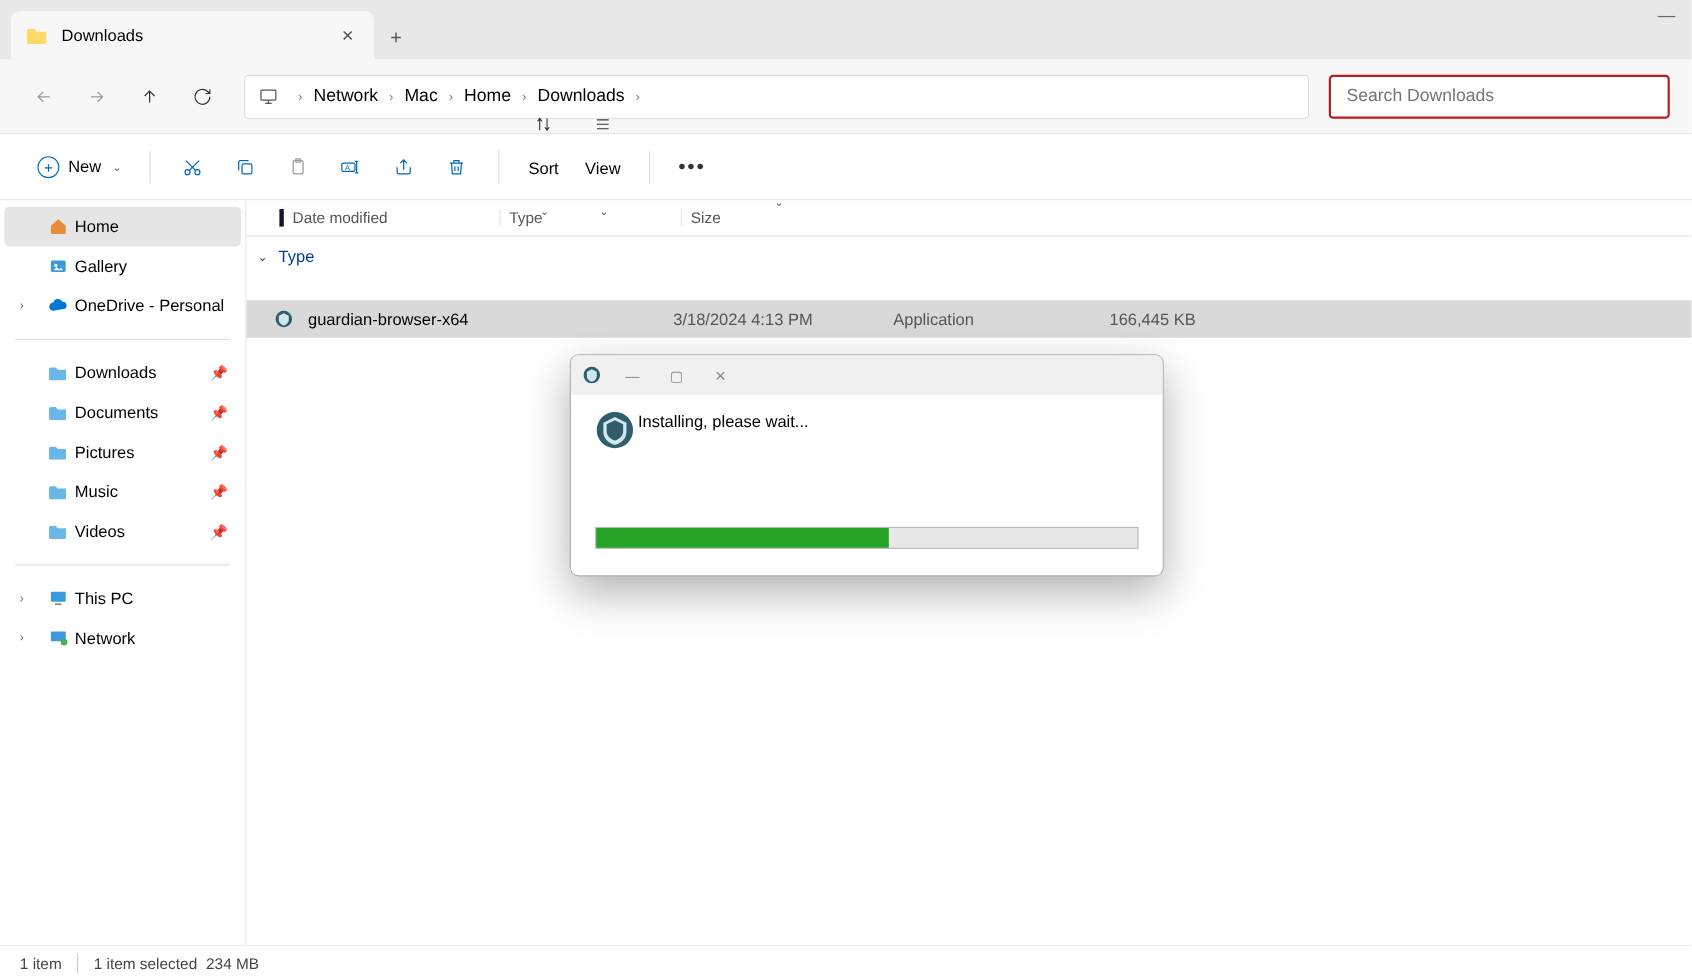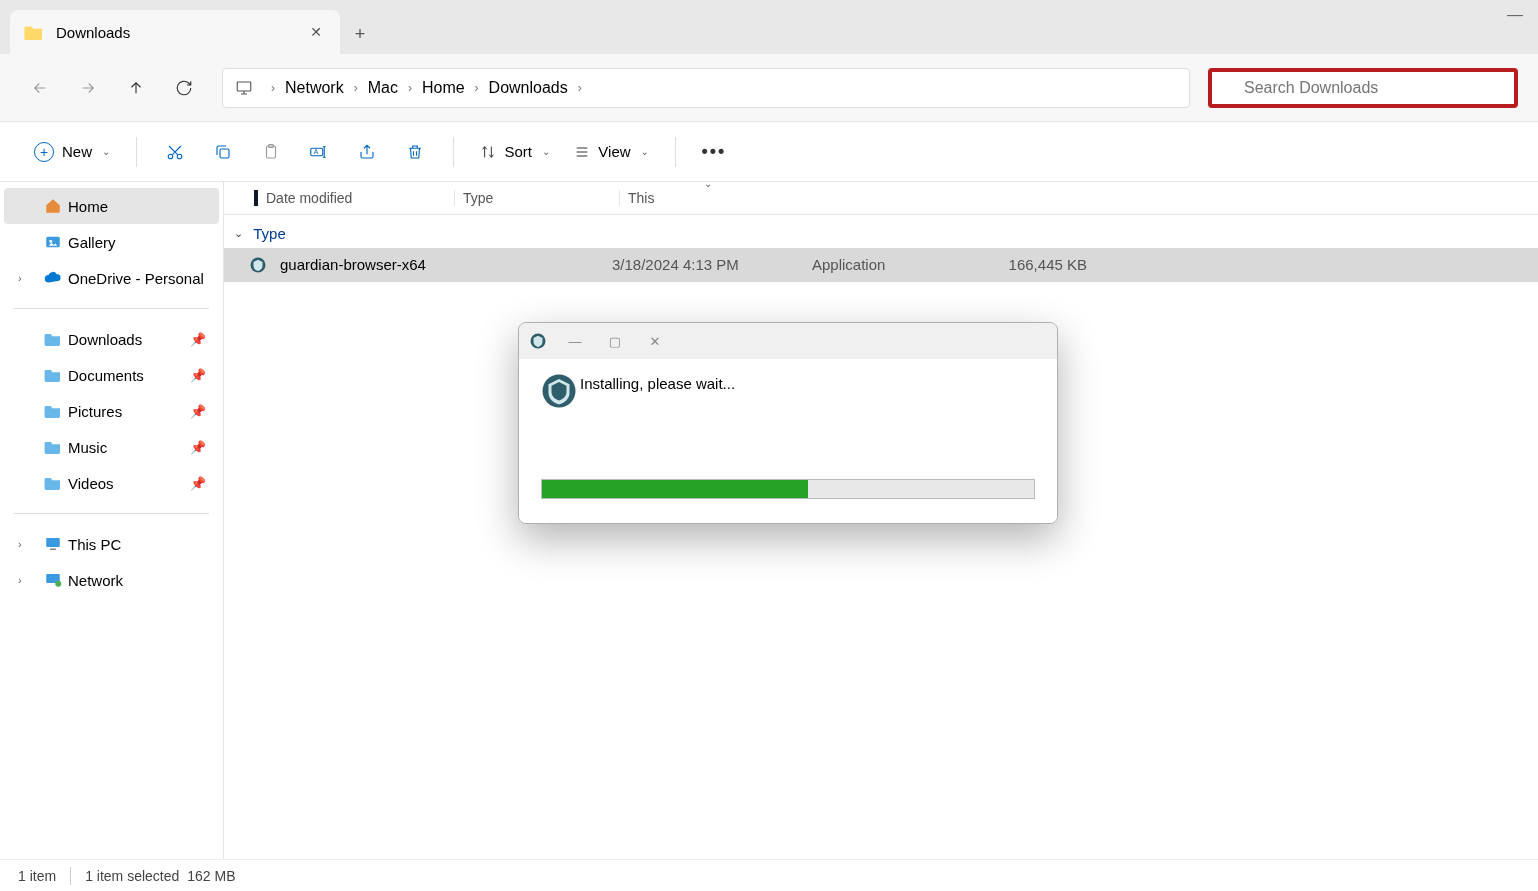"Search Downloads" .search-box { border: 4px solid #b91c1c -> 2px solid #b91c1c; padding: 0 32px -> 0 14px }
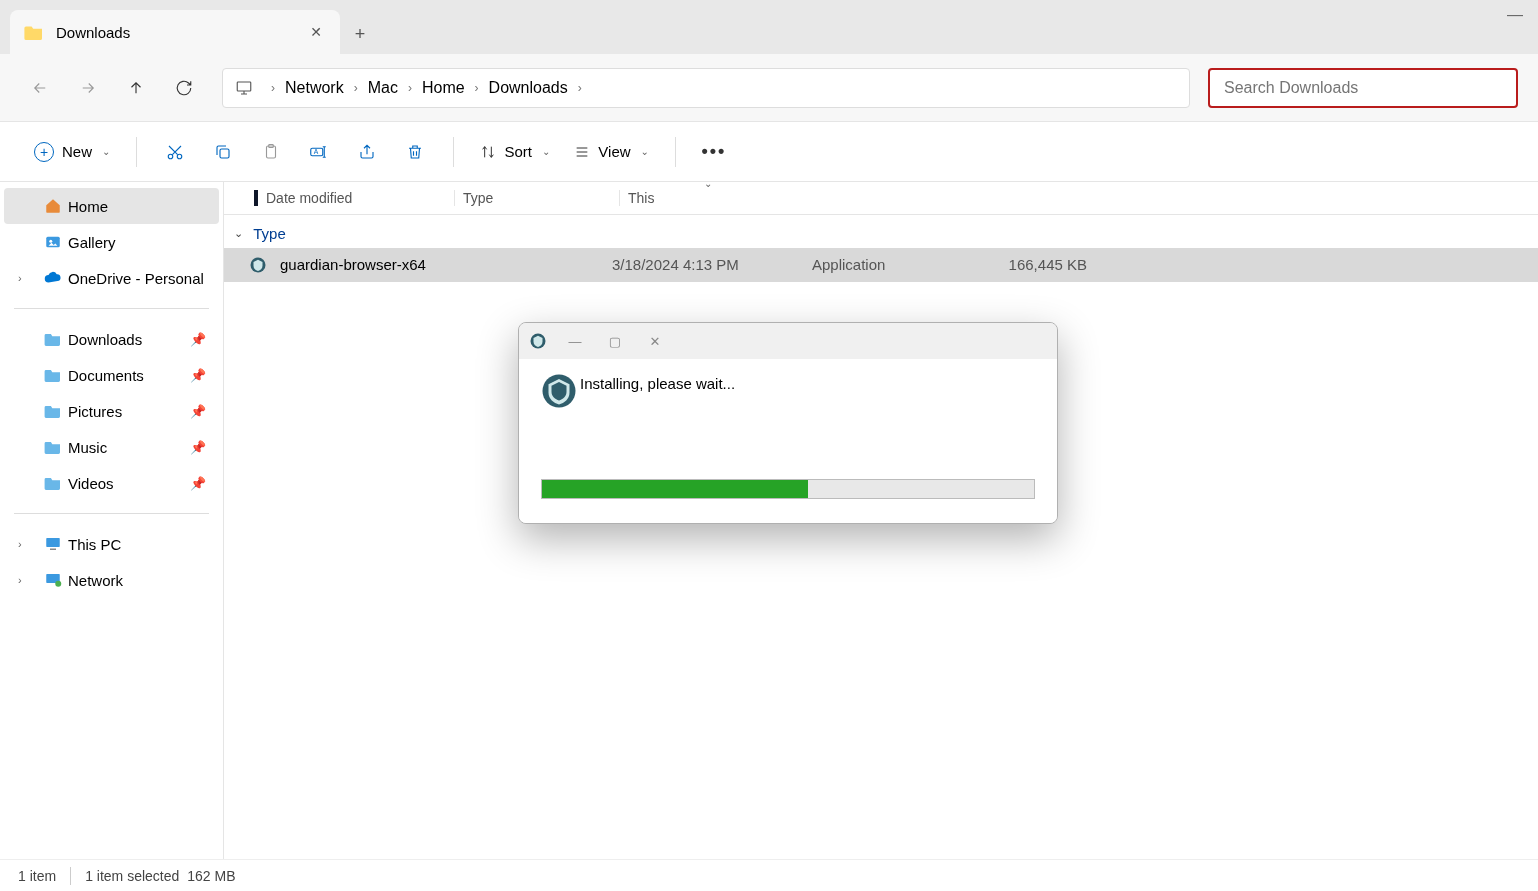"Sort" .tb-combo { flex-direction: none -> column; gap: 8px -> 24px }
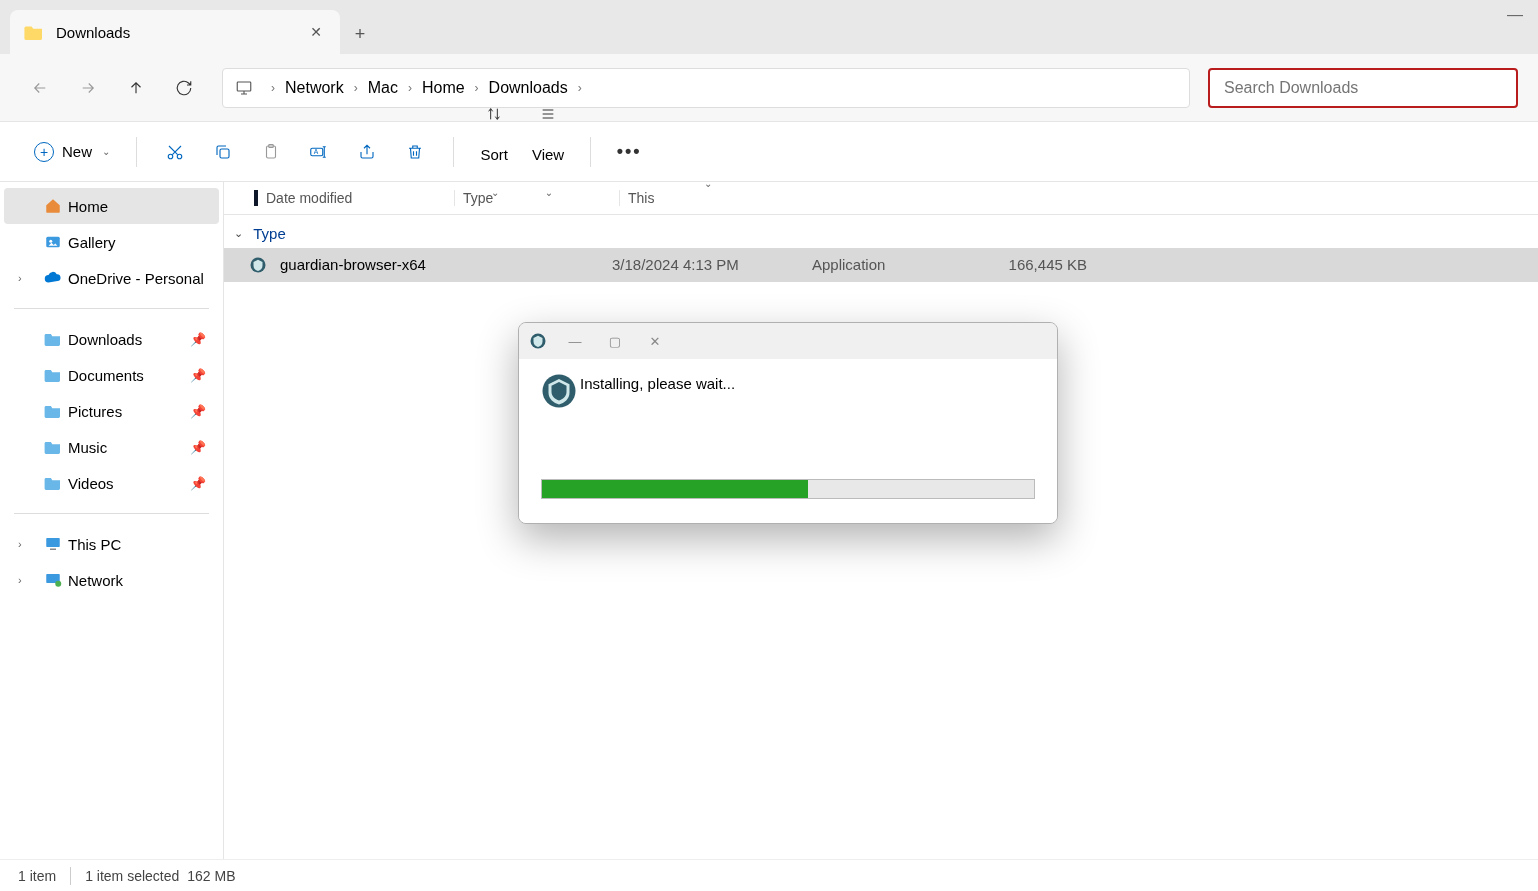"This" div.col { text: This -> Size }
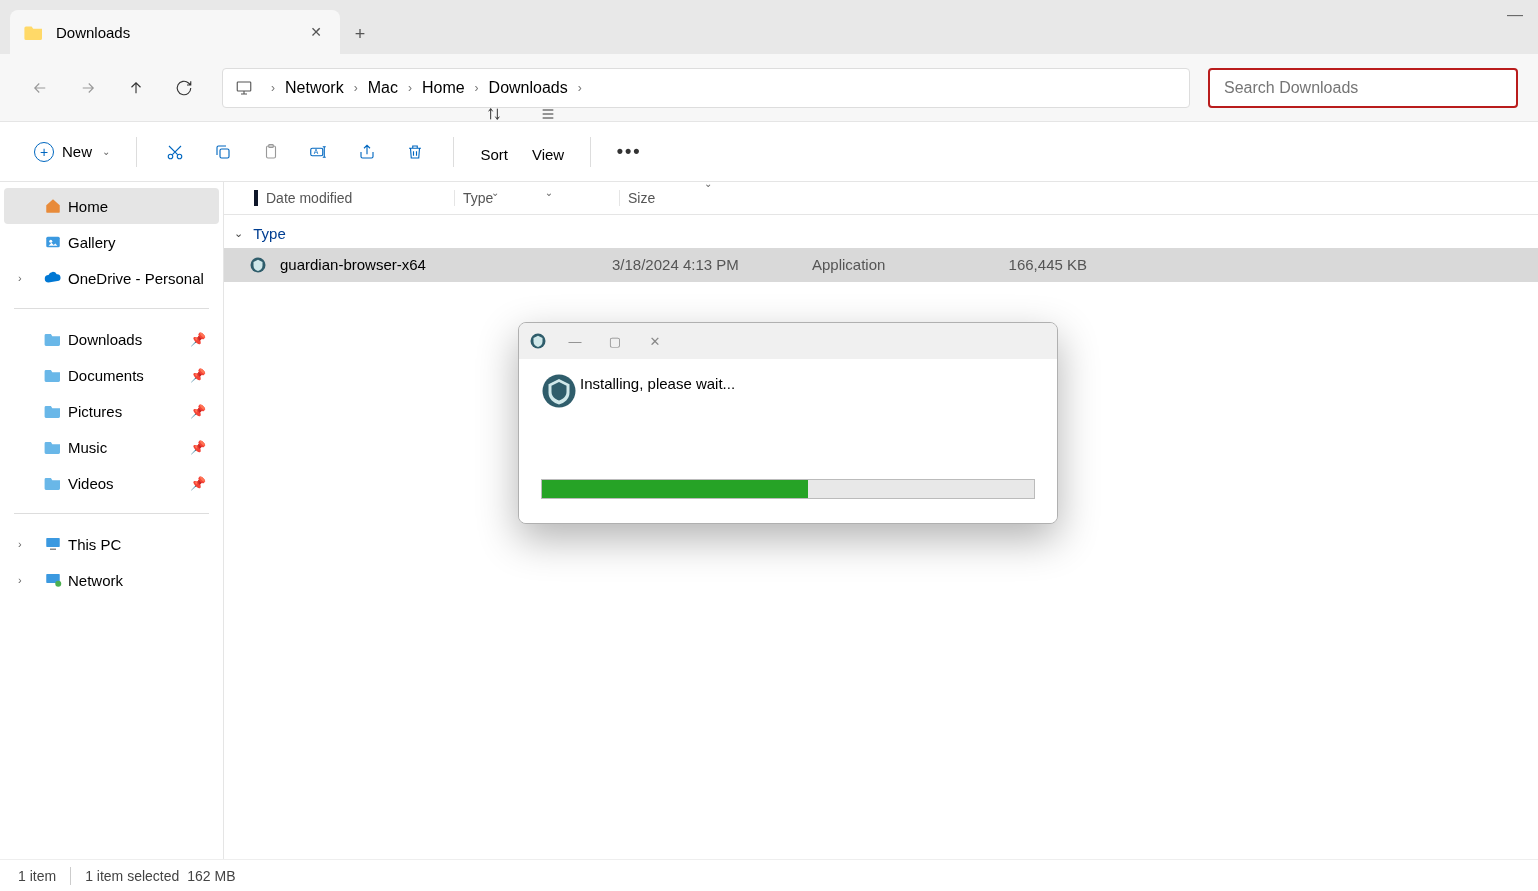"guardian-browser-x64" .file-row { align-items: flex-start -> center; margin-top: none -> 25px }
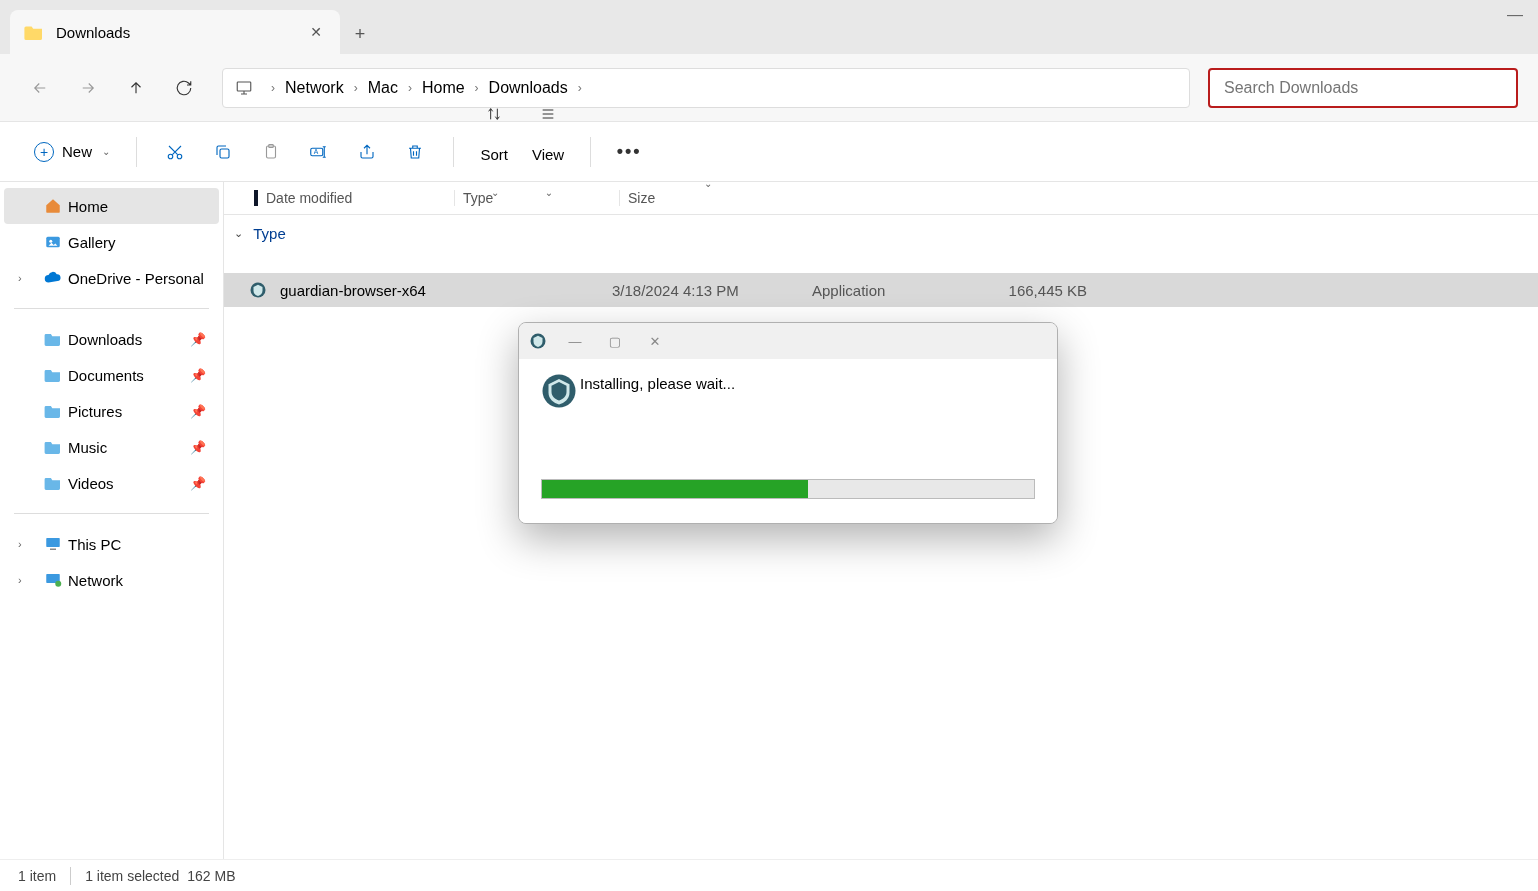"162 MB" span { text: 162 -> 234 }
